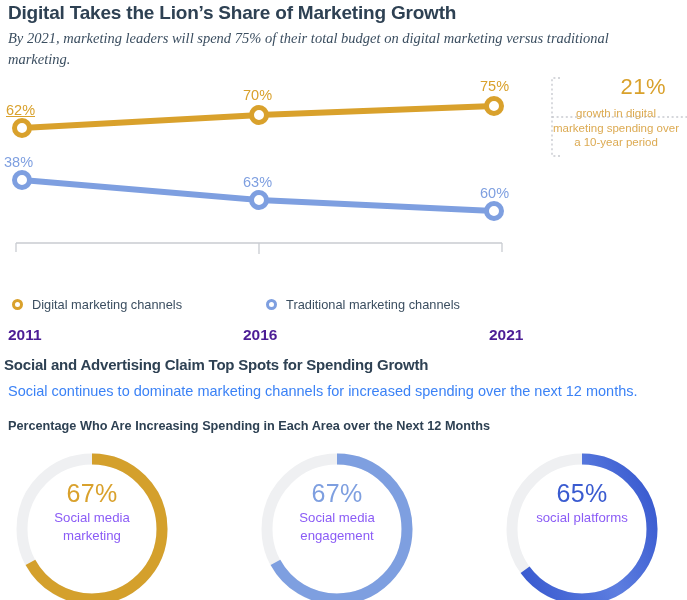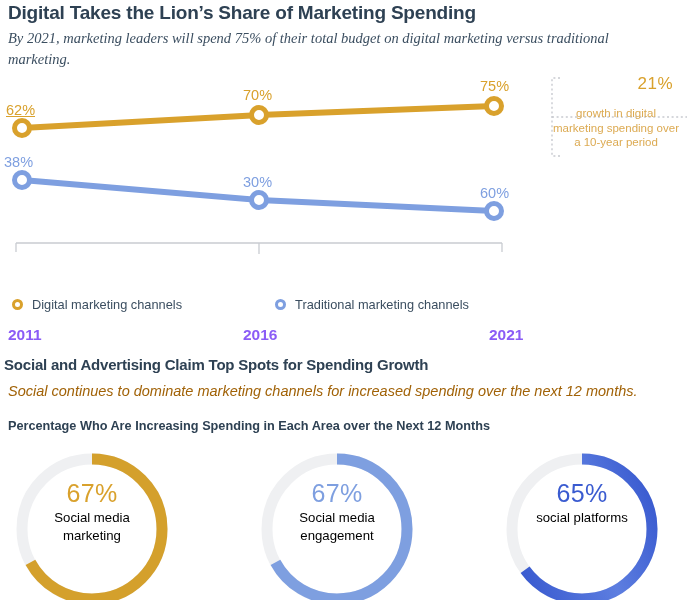"Digital Takes the Lion’s Share" div.s1-title { text: Spending -> Growth }
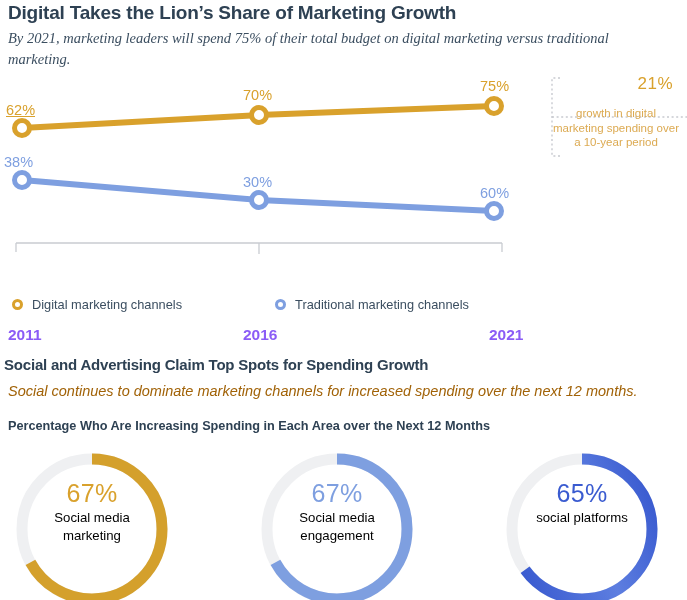"21%" .callout-num { font-size: 17px -> 22px; right: 14px -> 21px }
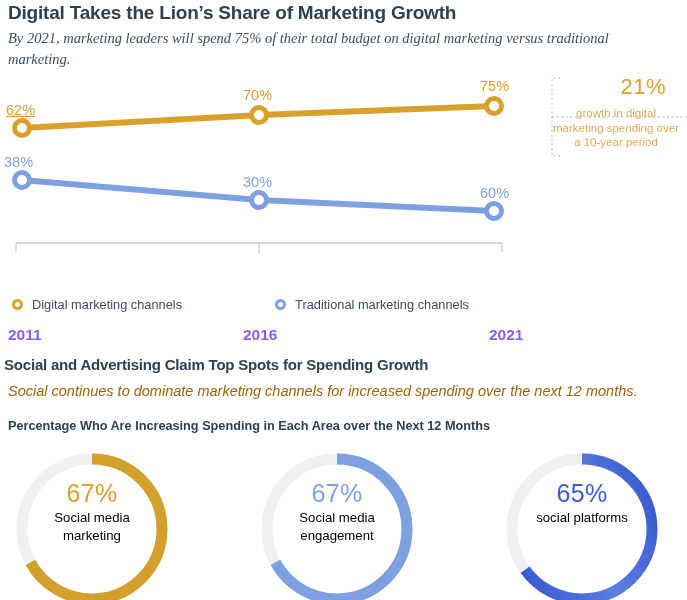"30%" div.pt-label { text: 30% -> 63% }
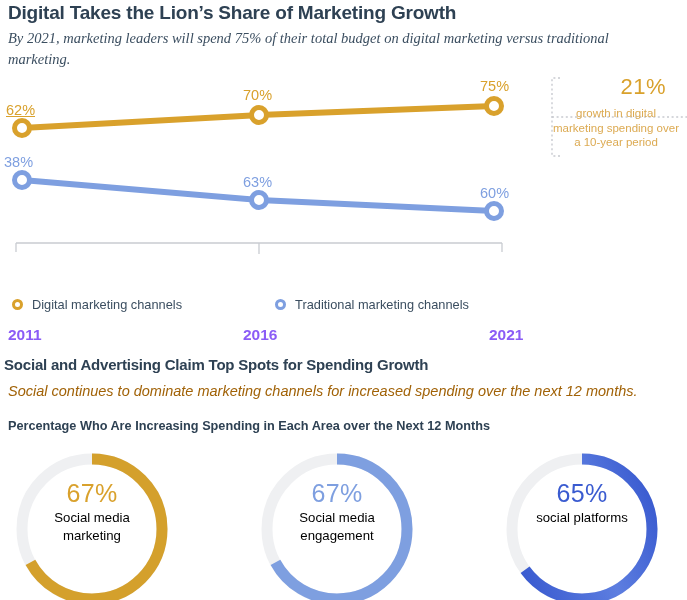"Digital marketing channels" .legend { gap: 14px -> 5px }
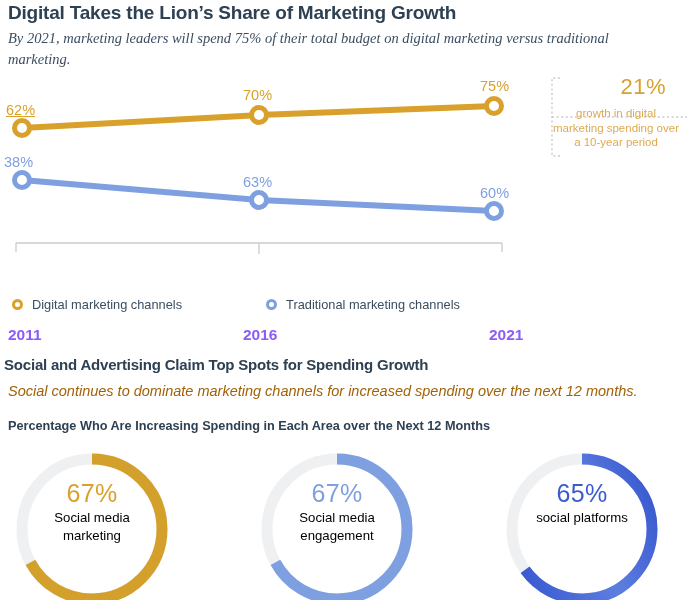"2011" .xtick { color: #8b5cf6 -> #4c1d95 }
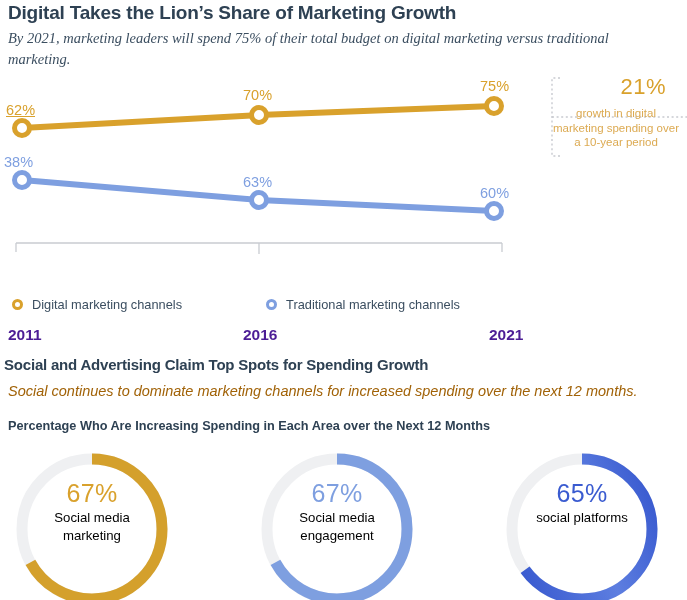"Social continues to dominate marketing" .s2-sub { color: #a16207 -> #3b82f6; font-style: italic -> none }
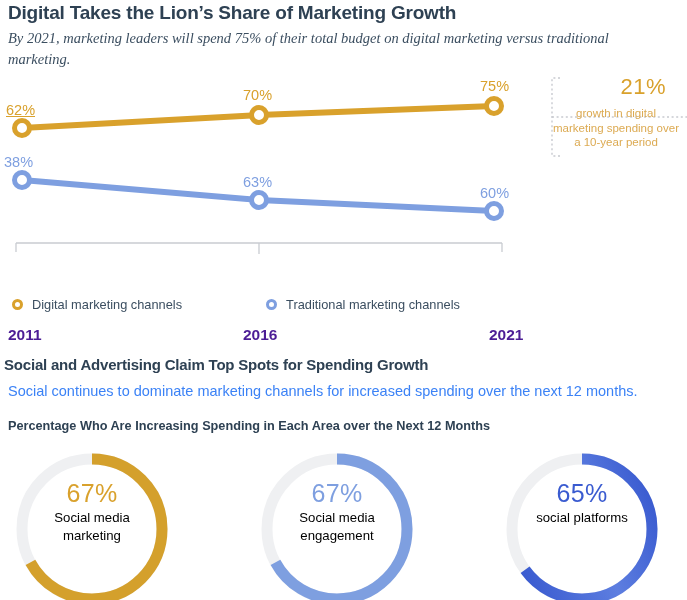"Social media" .donut-lab { color: #000000 -> #8b5cf6 }
